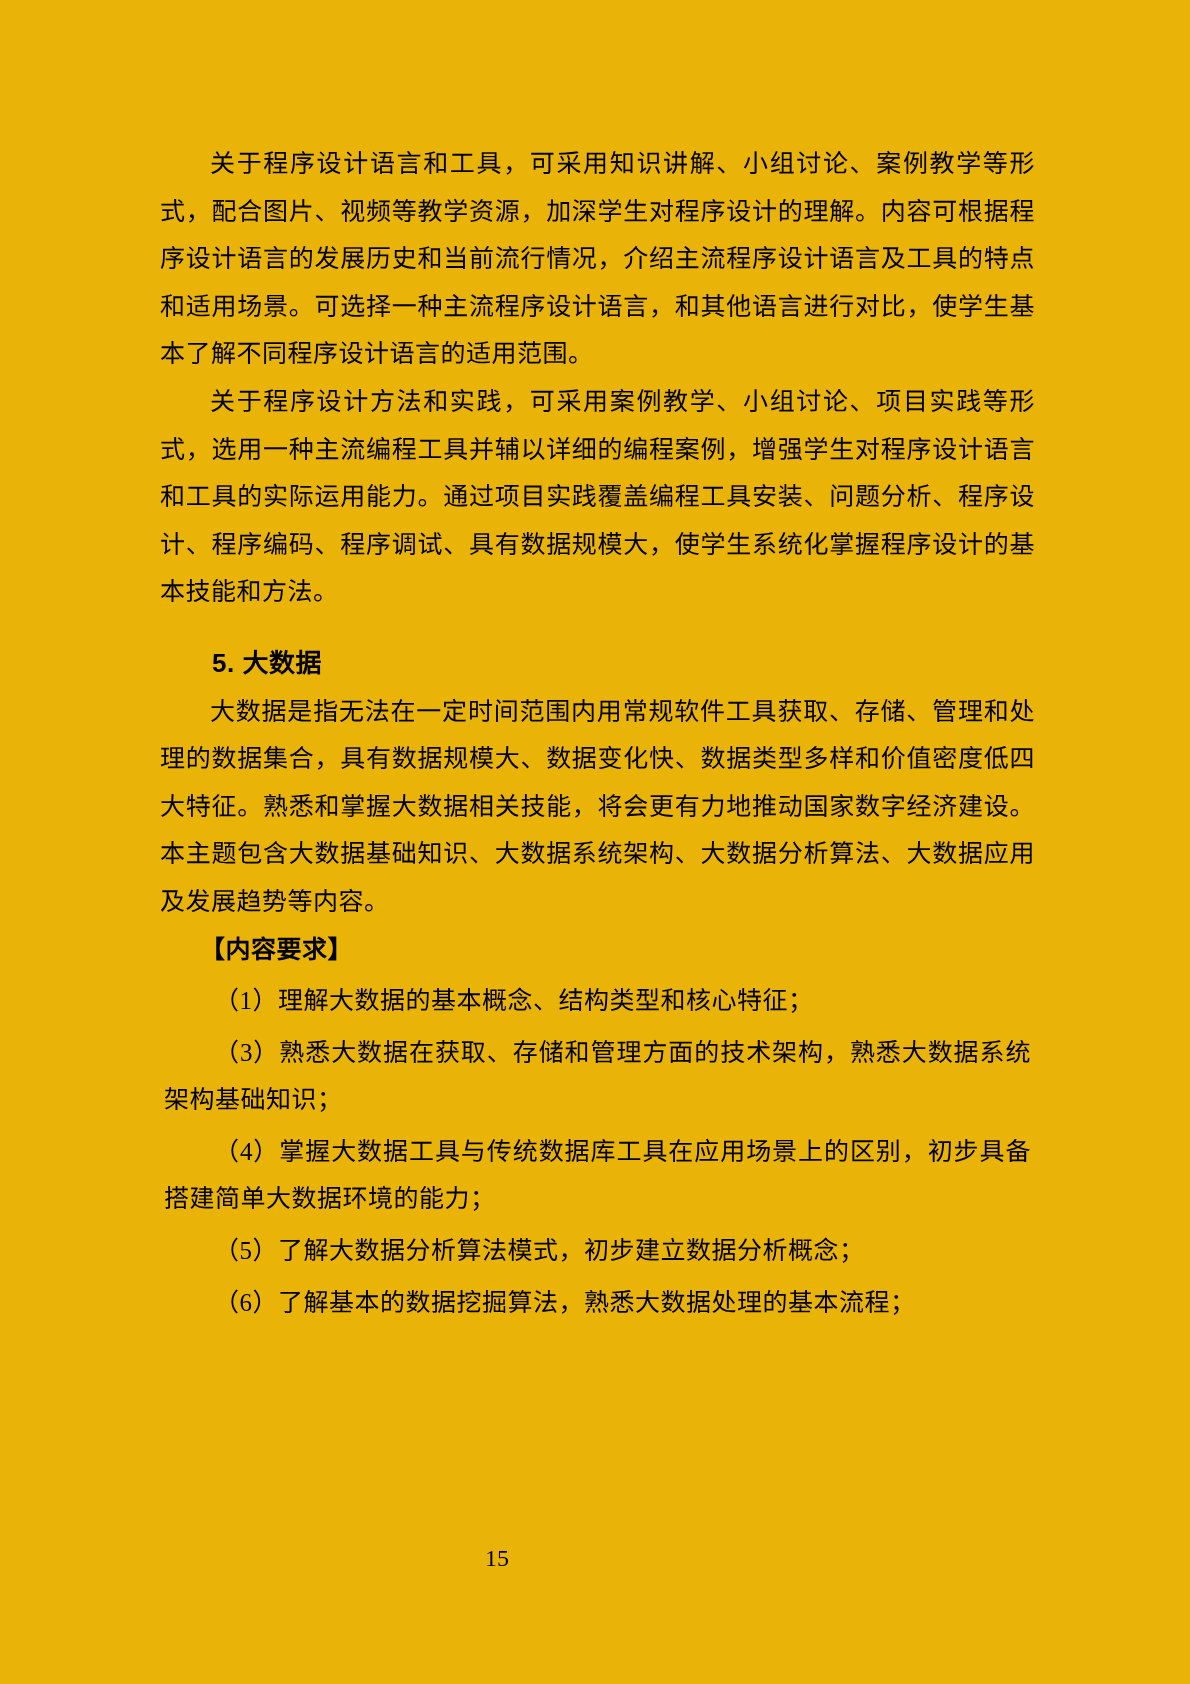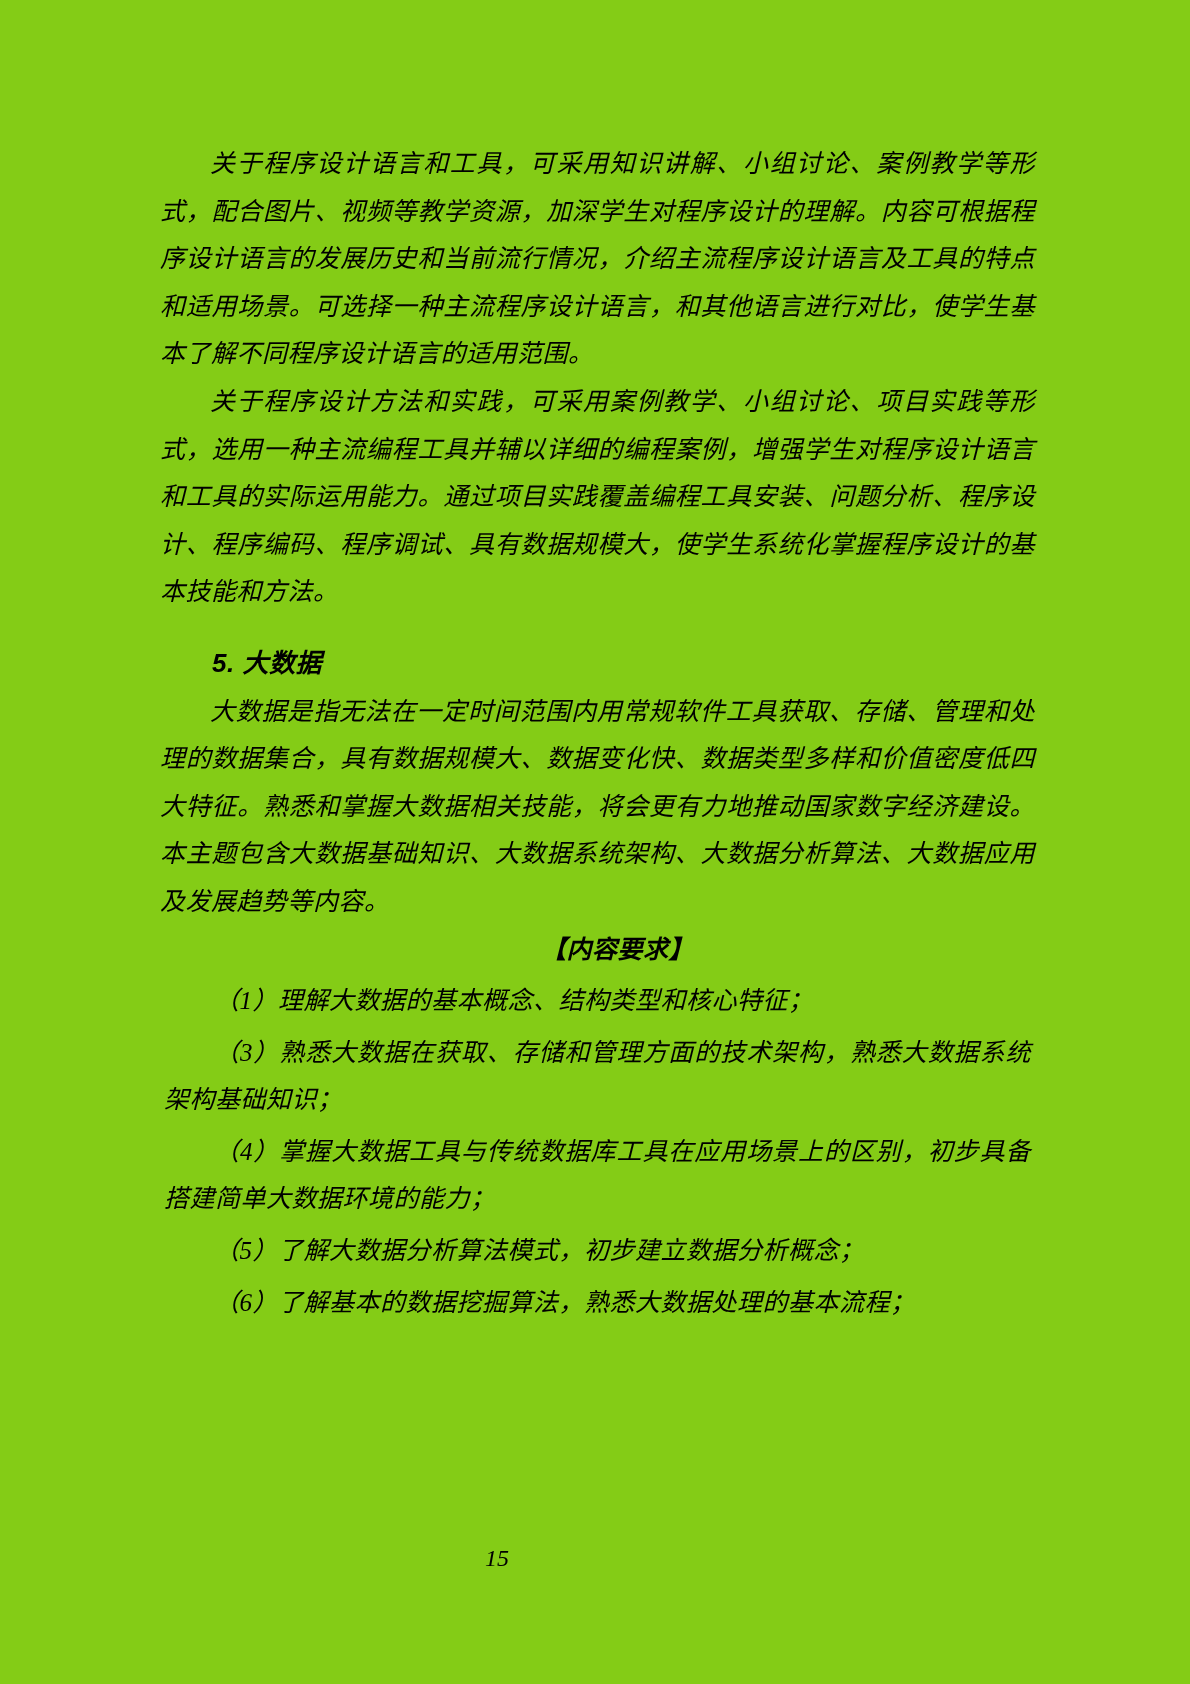"关于程序设计语言和工具，可采用知识讲解、小组讨论、案例教学等形式，配合图片、视频" .page { background: #84cc16 -> #eab308; font-style: italic -> none }
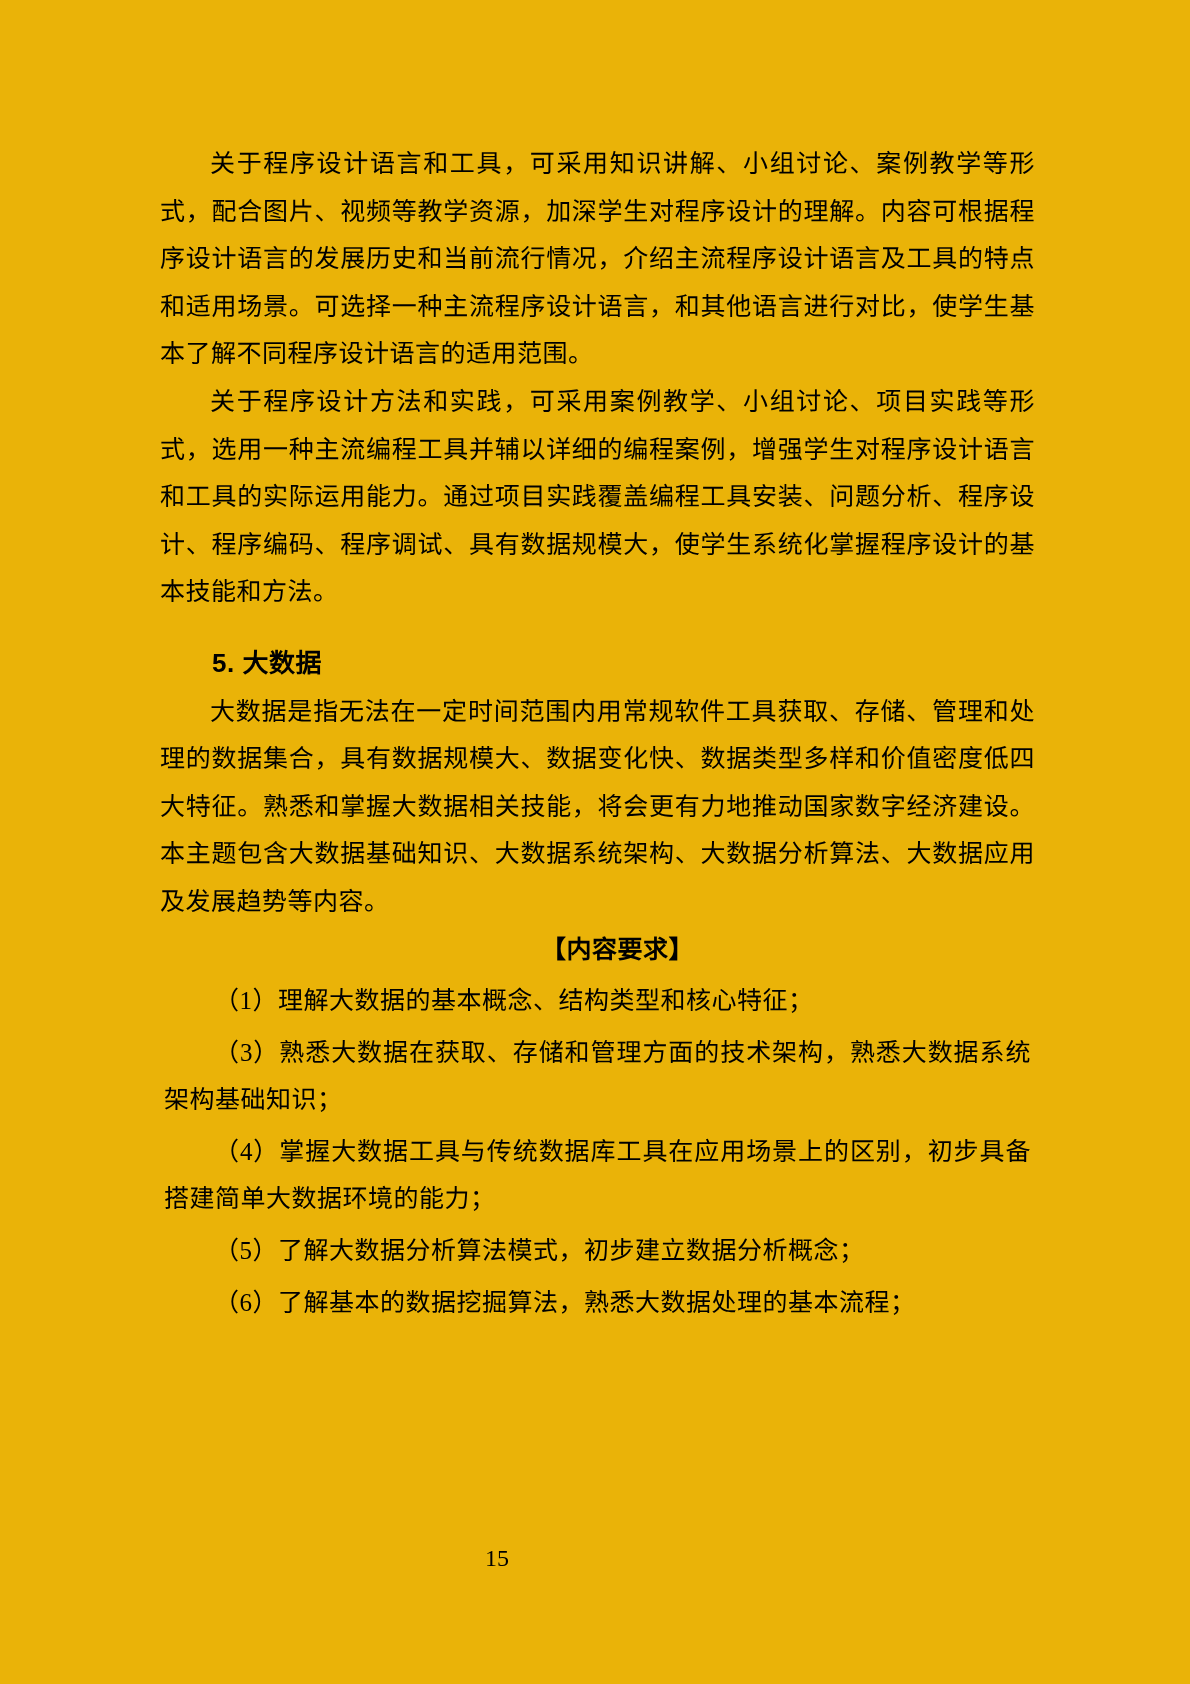"【内容要求】" .requirements-label { text-align: center -> none }
